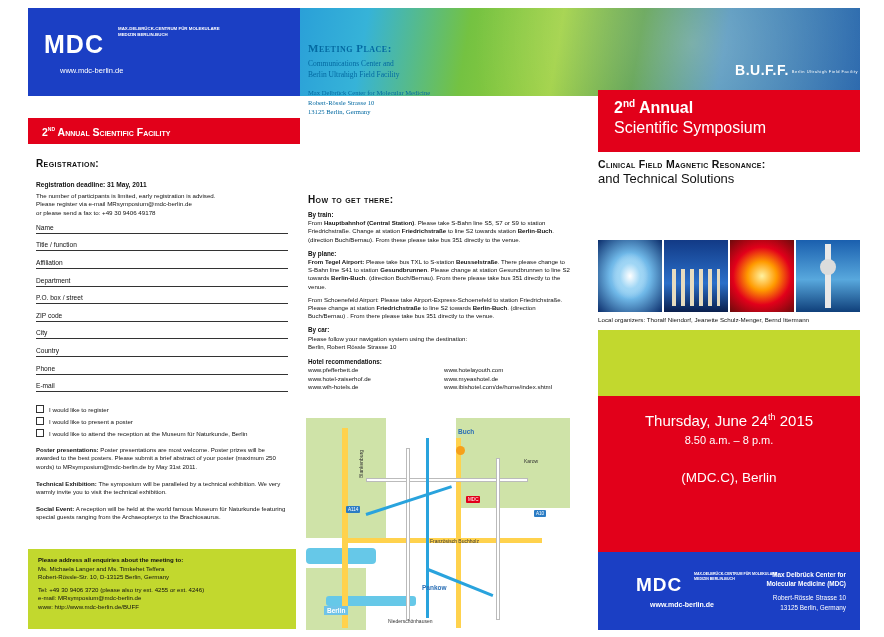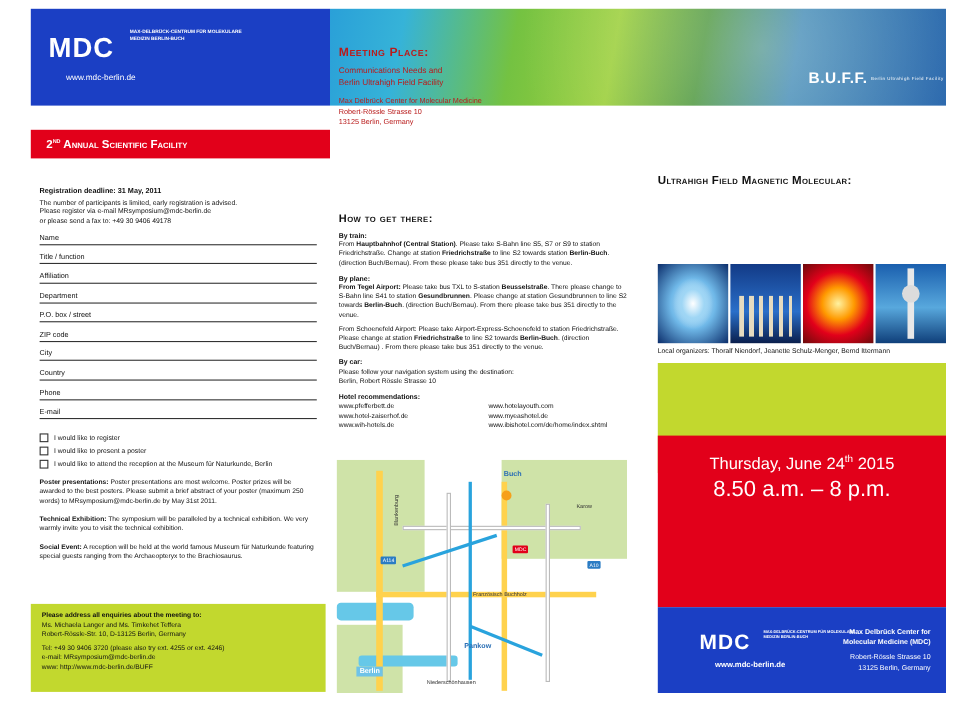"Meeting Place:" #meeting { color: #b91c1c -> #0369a1; font-family: none -> Liberation Serif, serif }
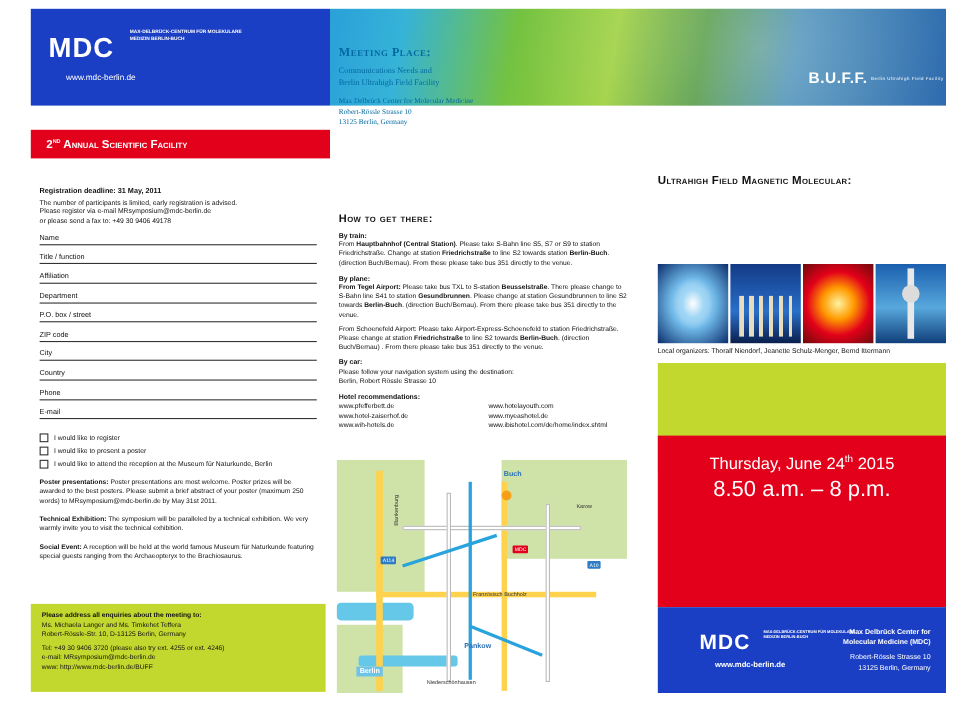"Communications Needs and" div.l { text: Needs -> Center }
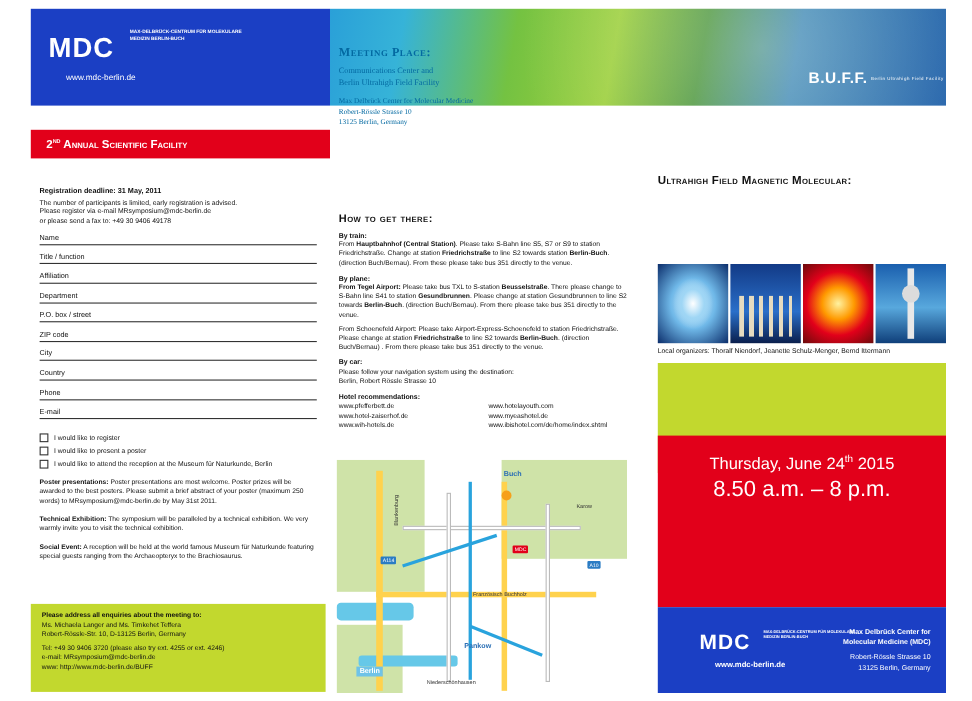"2nd Annual" div.abs { html: none -> <div> <div><em>2</em><em>nd</em><em> Annual</em></div> <div>Scientific Symposium</div> </div> }
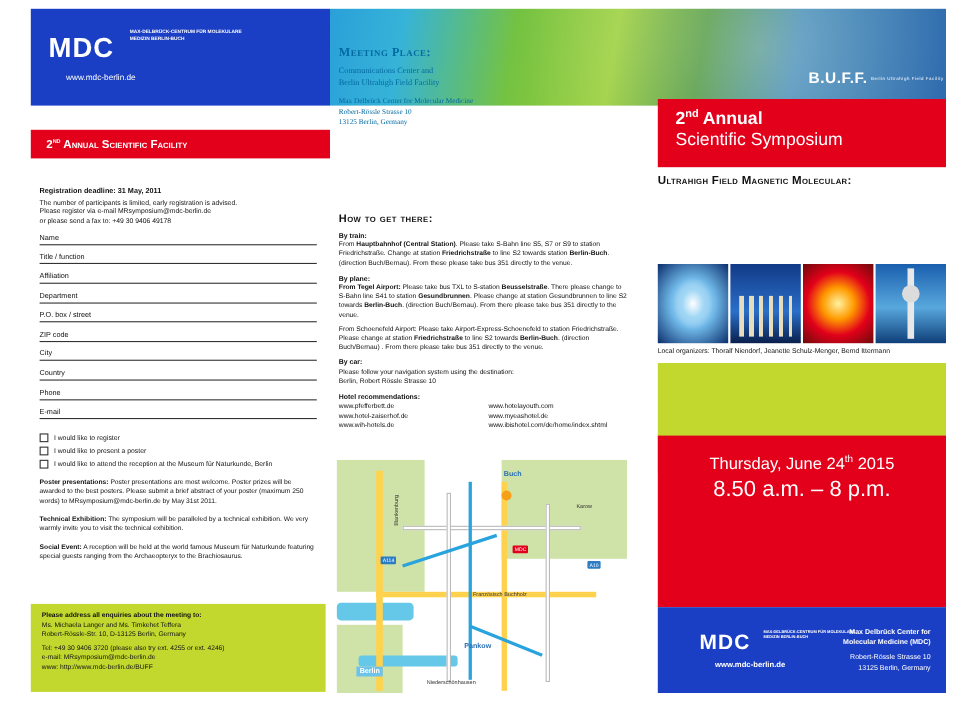"Registration:" div.sechead { html: none -> <div>Registration:</div> }
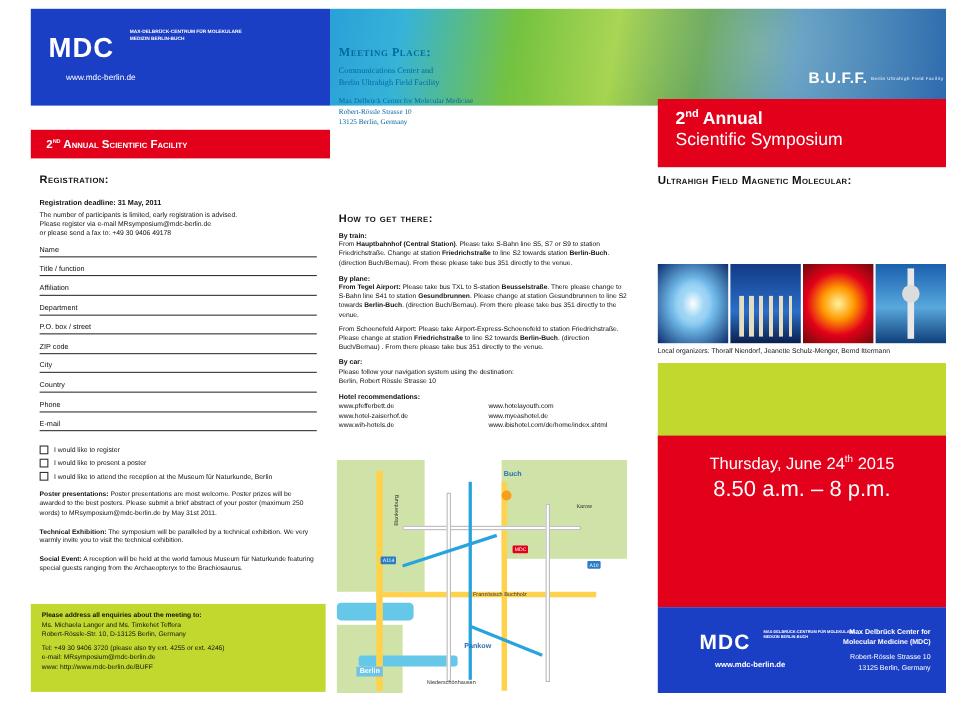"Ultrahigh Field Magnetic Molecular:" div.ttl { text: Ultrahigh Field Magnetic Molecular -> Clinical Field Magnetic Resonance }
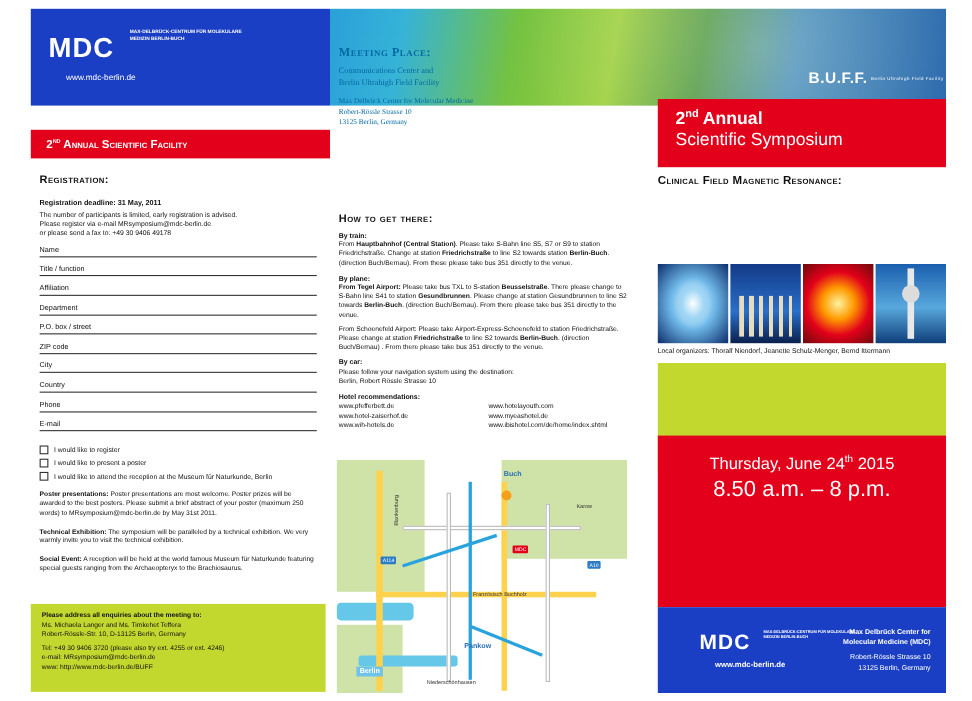"and Technical Solutions" div.sub { html: none -> <div>and Technical Solutions</div> }
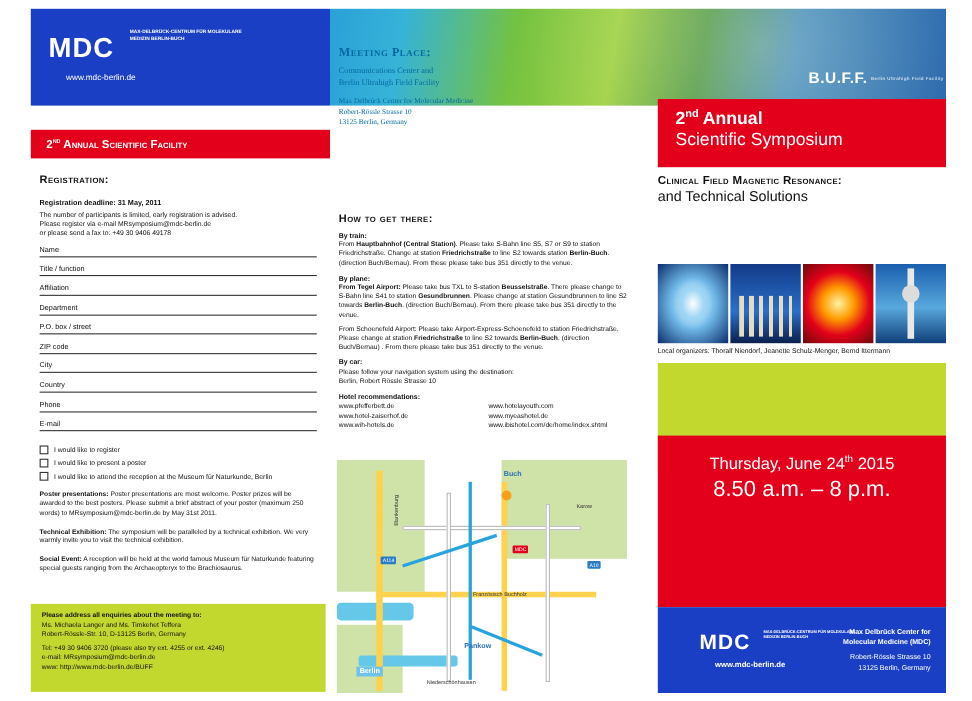"8.50 a.m. – 8 p.m." #redlower .l2 { font-size: 20px -> 11px }
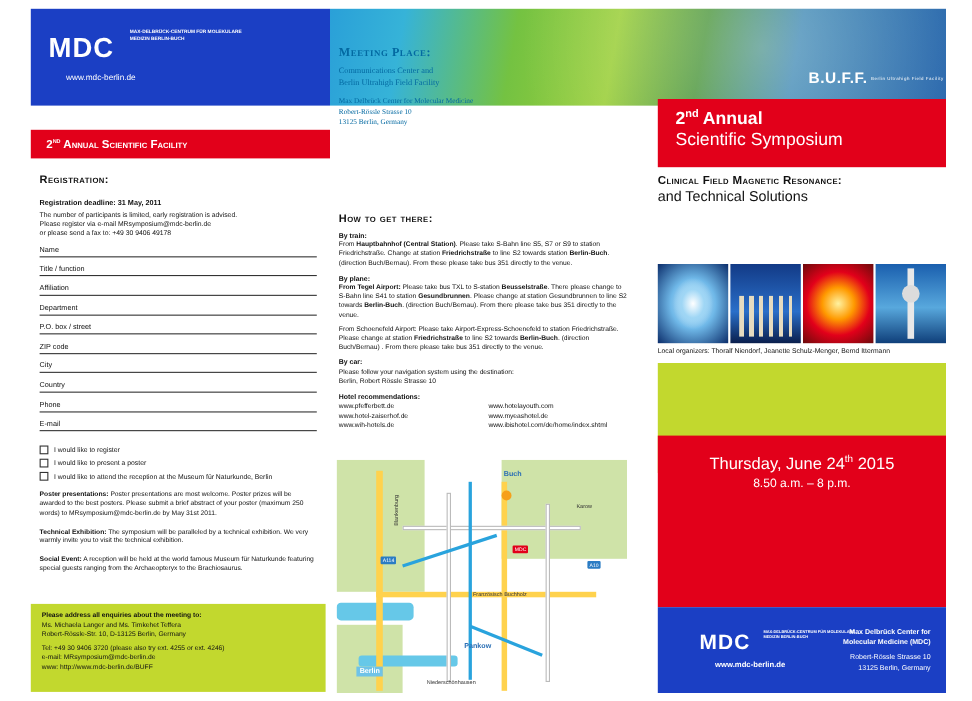"(MDC.C), Berlin" div { html: none -> <div>(MDC.C), Berlin</div> }
